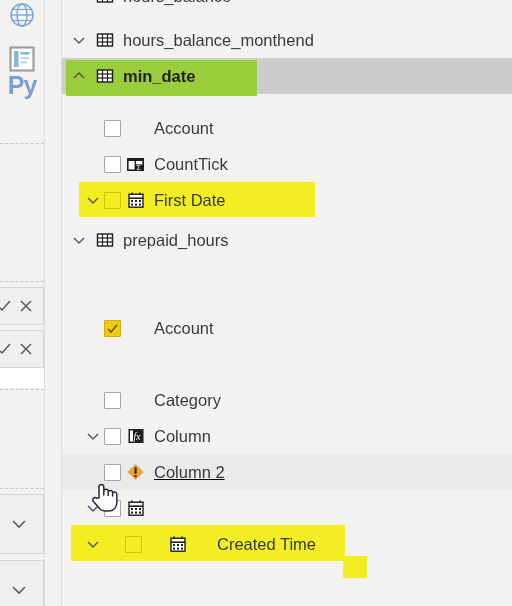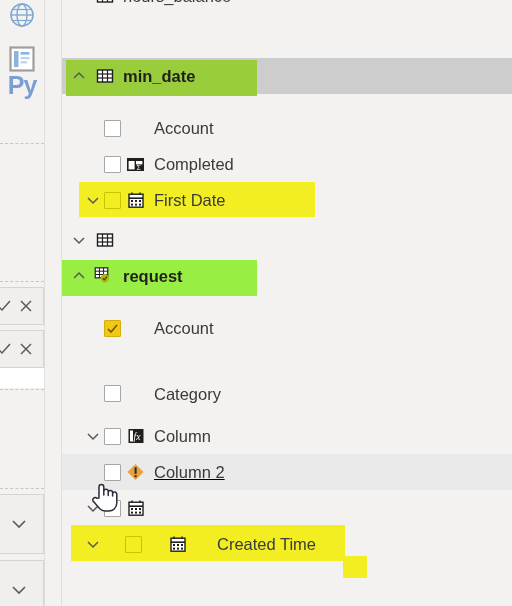"hours_balance_monthend" div.tree-row { html: none -> <div> <span> <svg> <polyline></polyline> </svg> </span> <span> <svg> <rect></rect> <line></line> <line></line> <line></line> <line></line> </svg> </span> <span>hours_balance_monthend</span> </div> }
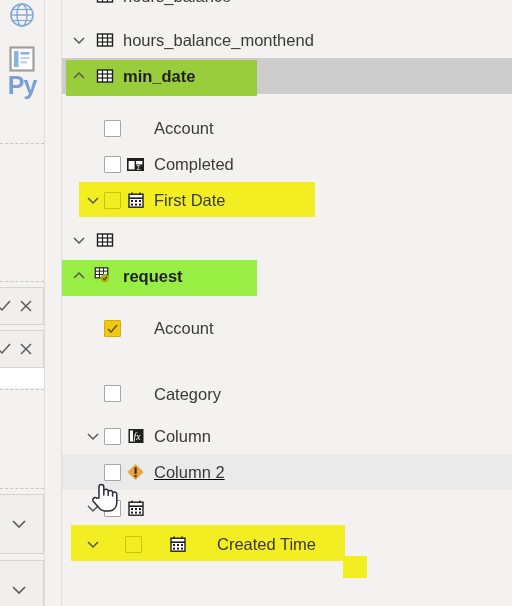"Completed" span.flabel { text: Completed -> CountTick }
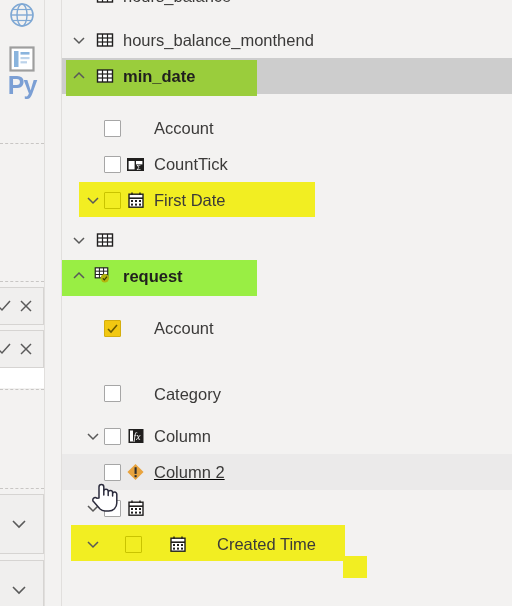"prepaid_hours" span.flabel { html: none -> <span>prepaid_hours</span> }
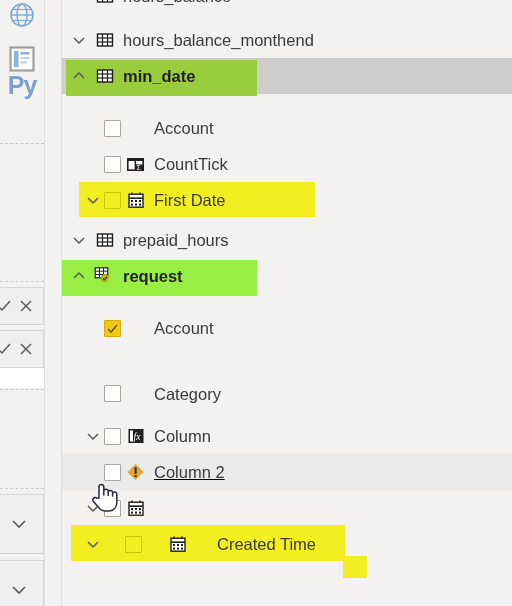"request" div.tree-row { html: <div> <span></span> <span> <svg> <polyline></polyline> </svg> </span> <span> <svg> <rect></rect> <line></line> <line></line> <line></line> <line></line> <circle></circle> <polyline></polyline> </svg> </span> <span>request</span> </div> -> none }
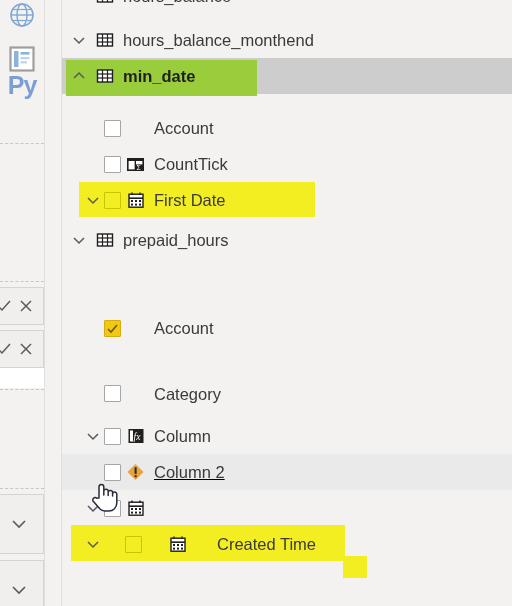"Category" div.tree-row { align-items: flex-end -> none; top: 366px -> 382px }
